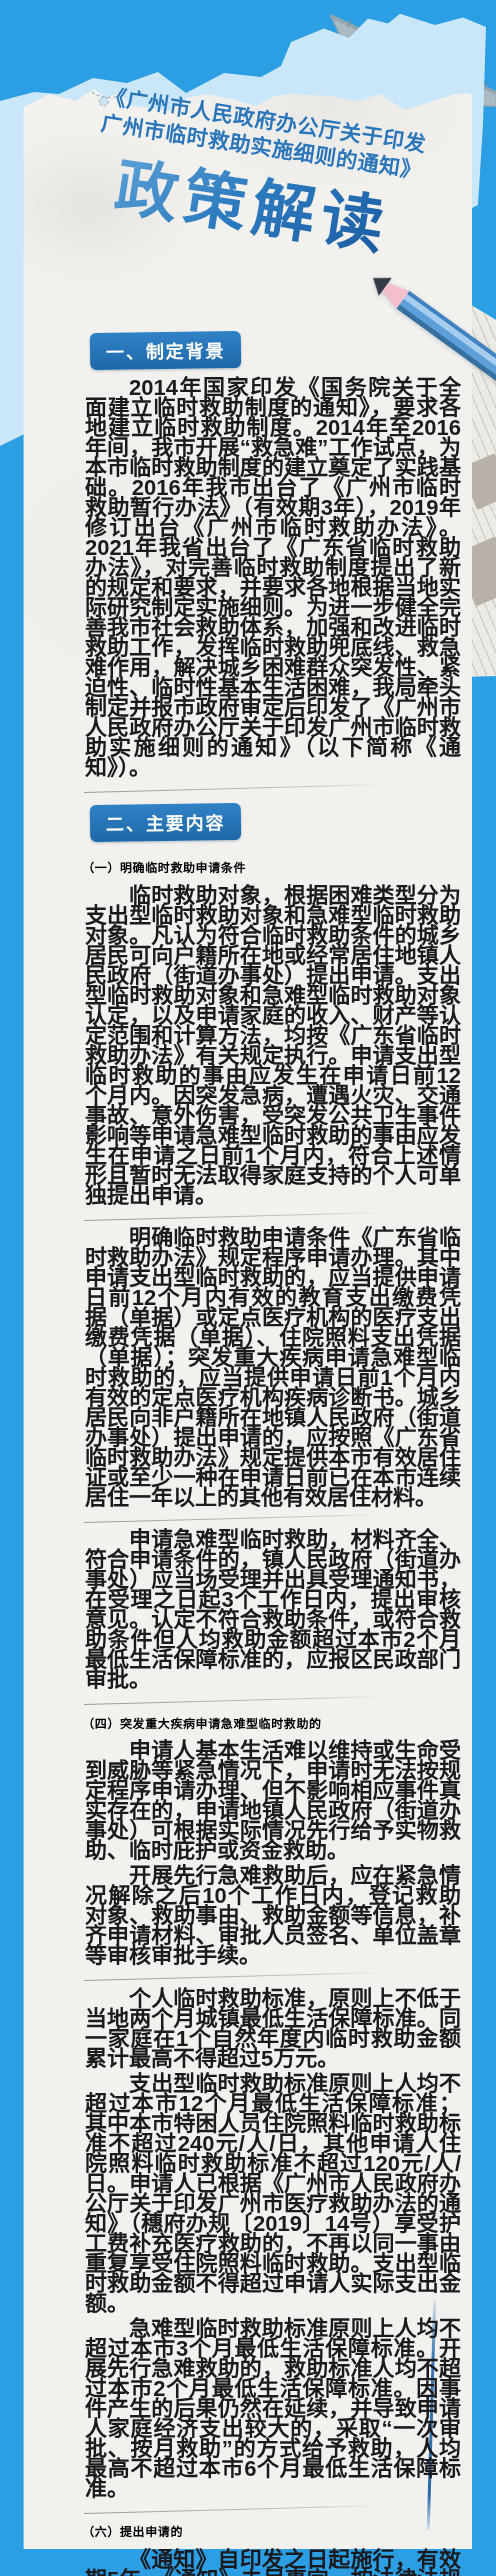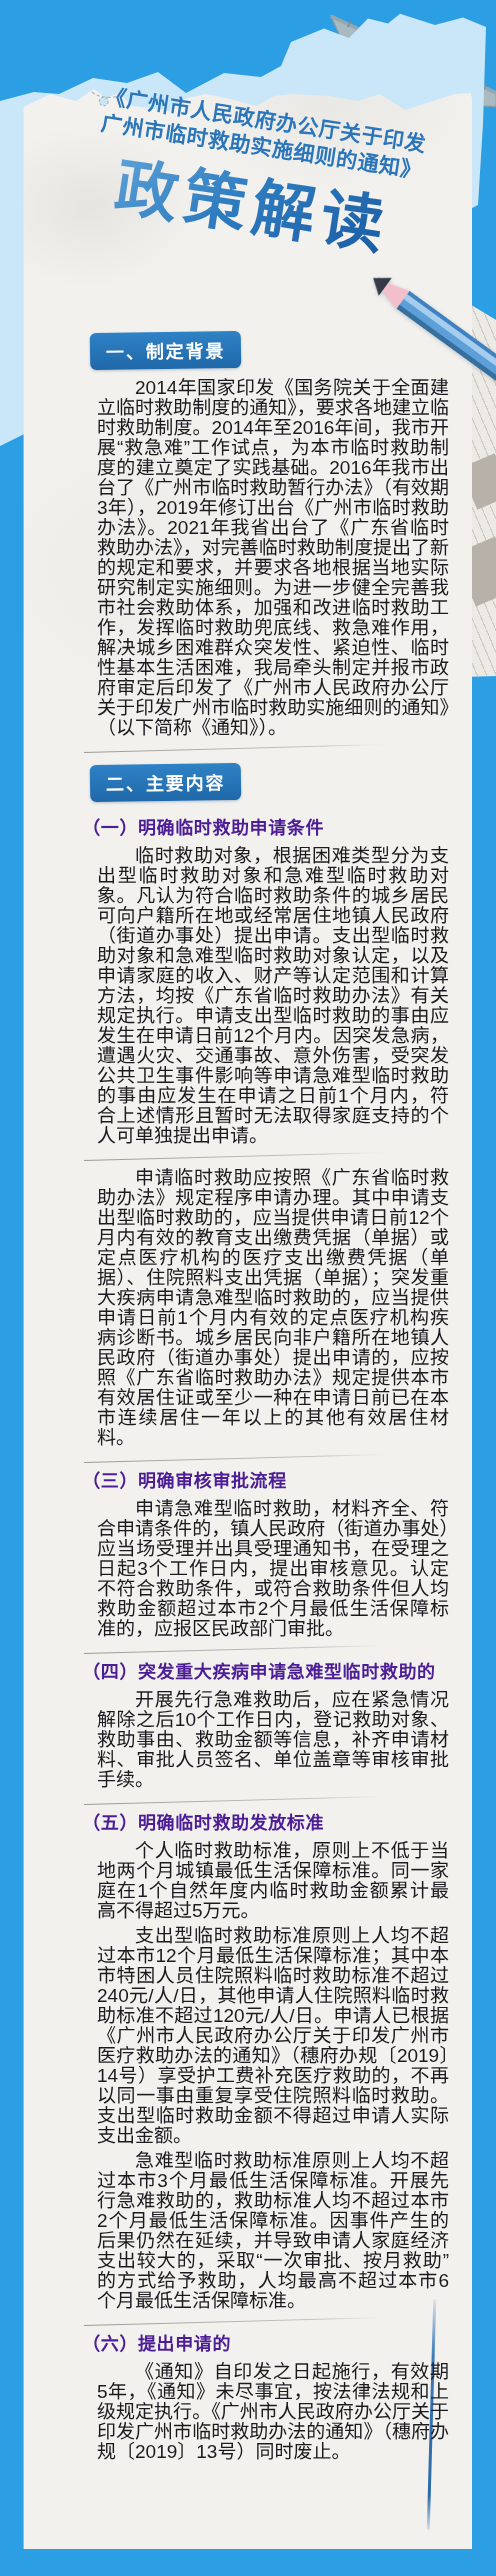"2014年国家印发《国务院关于全面建立临时救助制度的通知》，要求各地建立临时救助" .content p { font-size: 19px -> 22px; font-weight: normal -> bold; margin: 0 16px 5px -> 0 4px 5px }
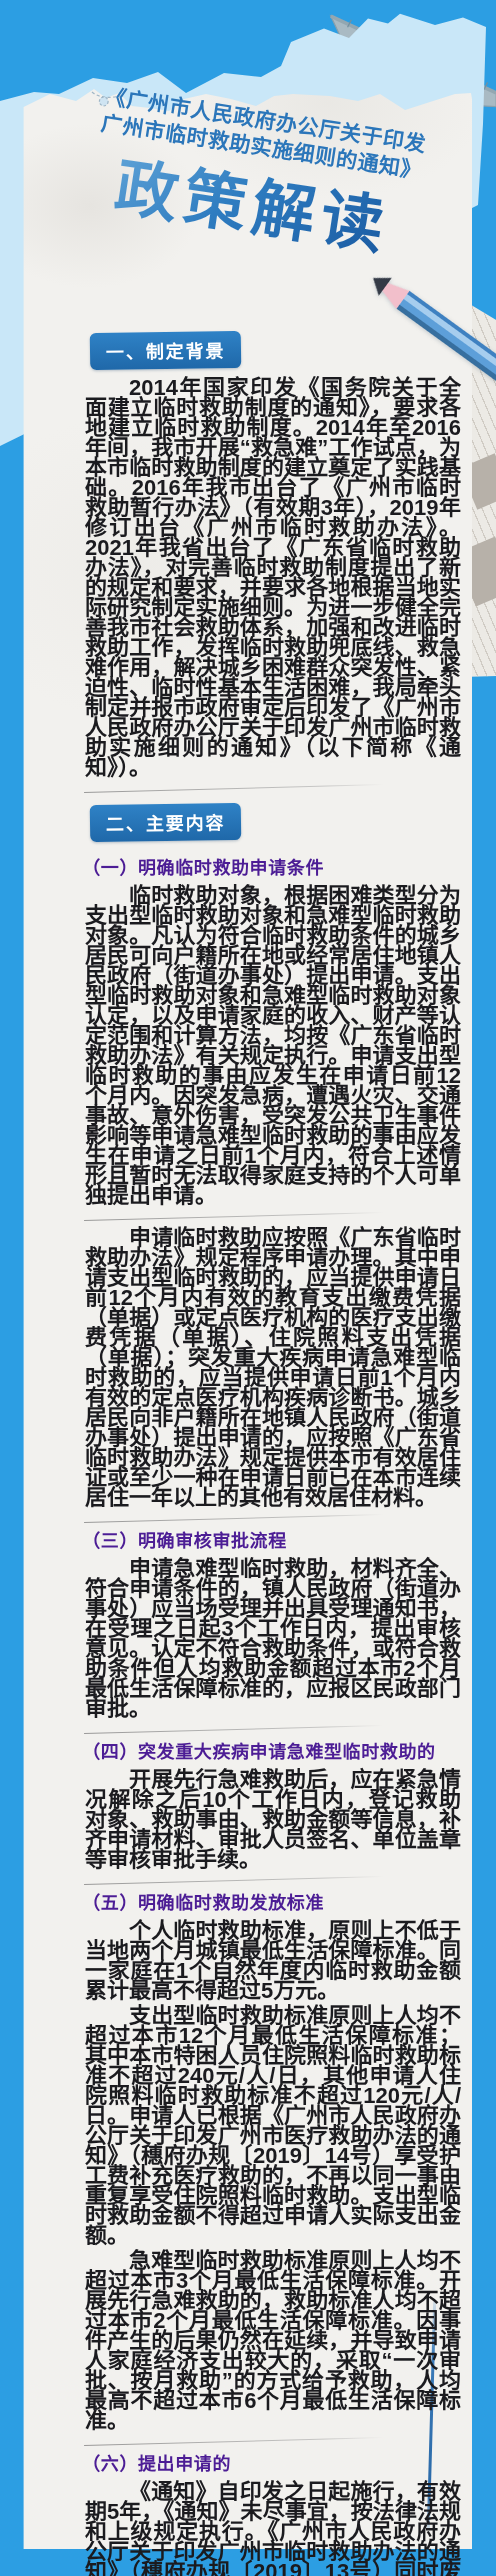"（一）明确临时救助申请条件" .sub-heading { color: #4c1d95 -> #000000; font-size: 18px -> 12px }
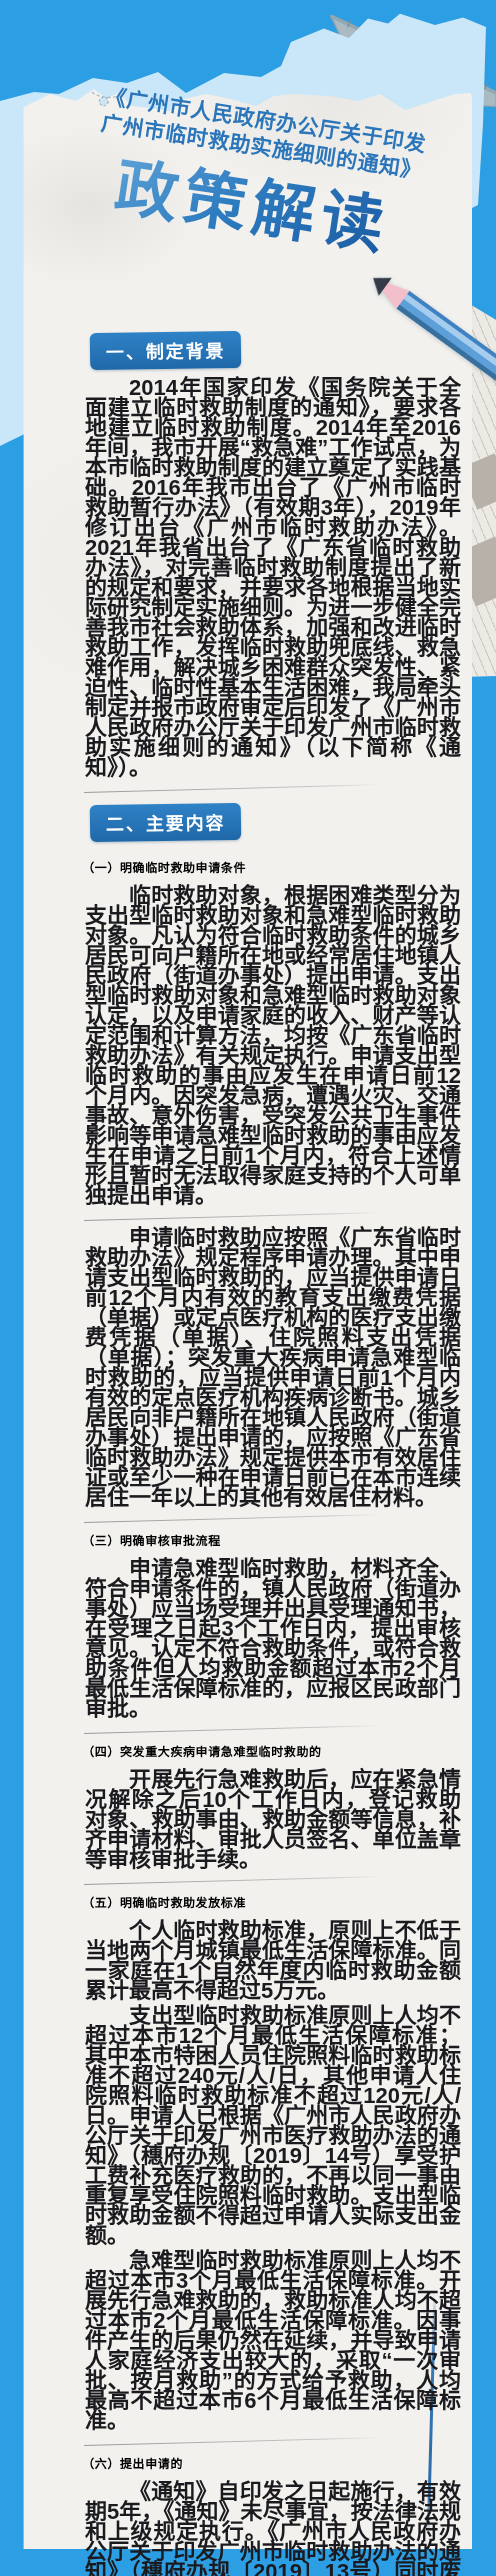"申请临时救助应按照《广东省临时救助办法》规定程序申请办理。其中申请支出型临时救助" p { text: 申请临时救助应按照 -> 明确临时救助申请条件 }
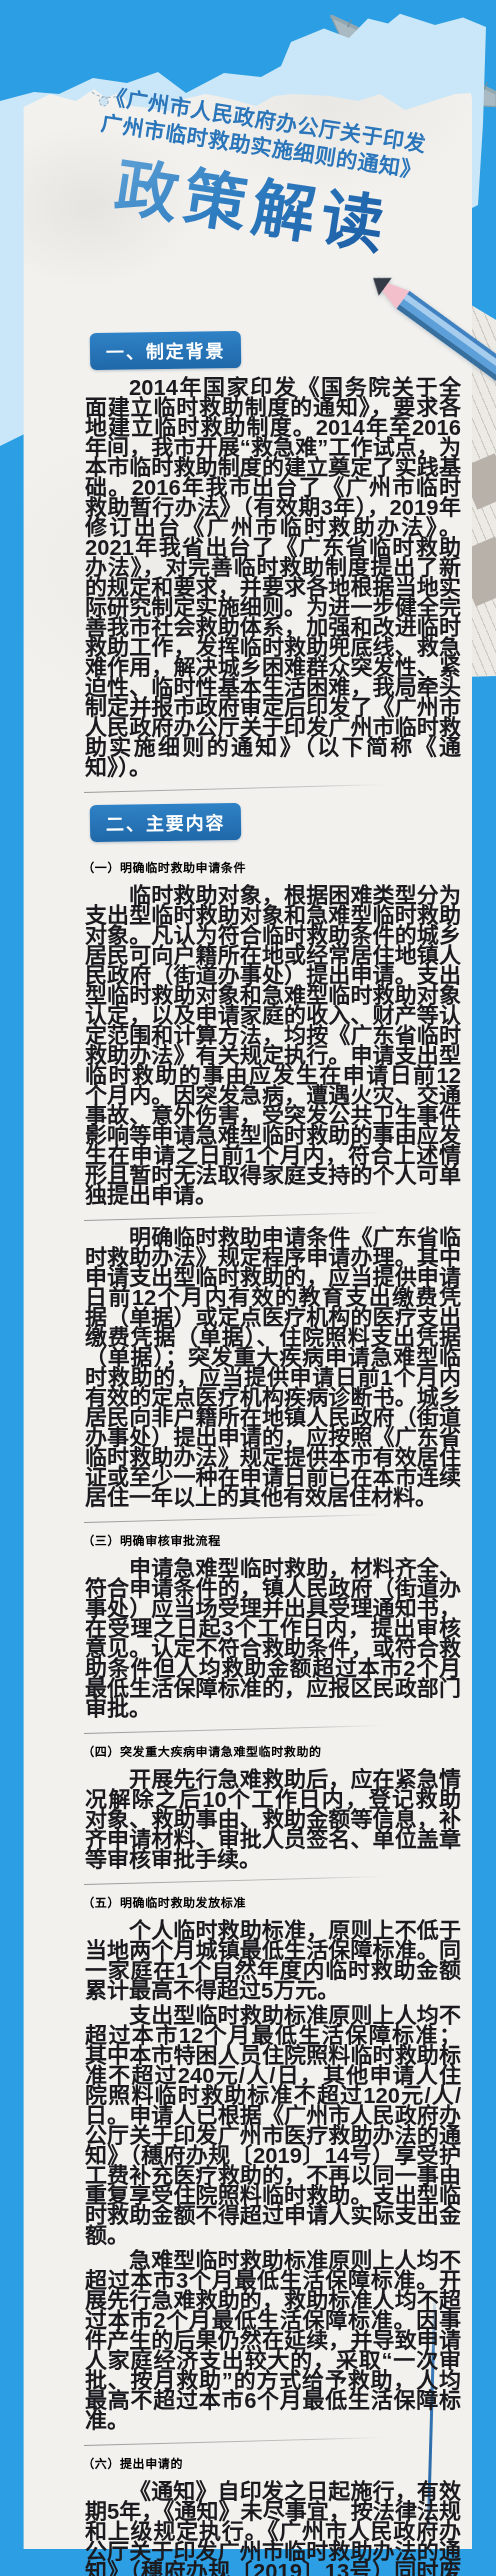"（三）明确审核审批流程" div.sub-heading { html: <div>（三）明确审核审批流程</div> -> none }
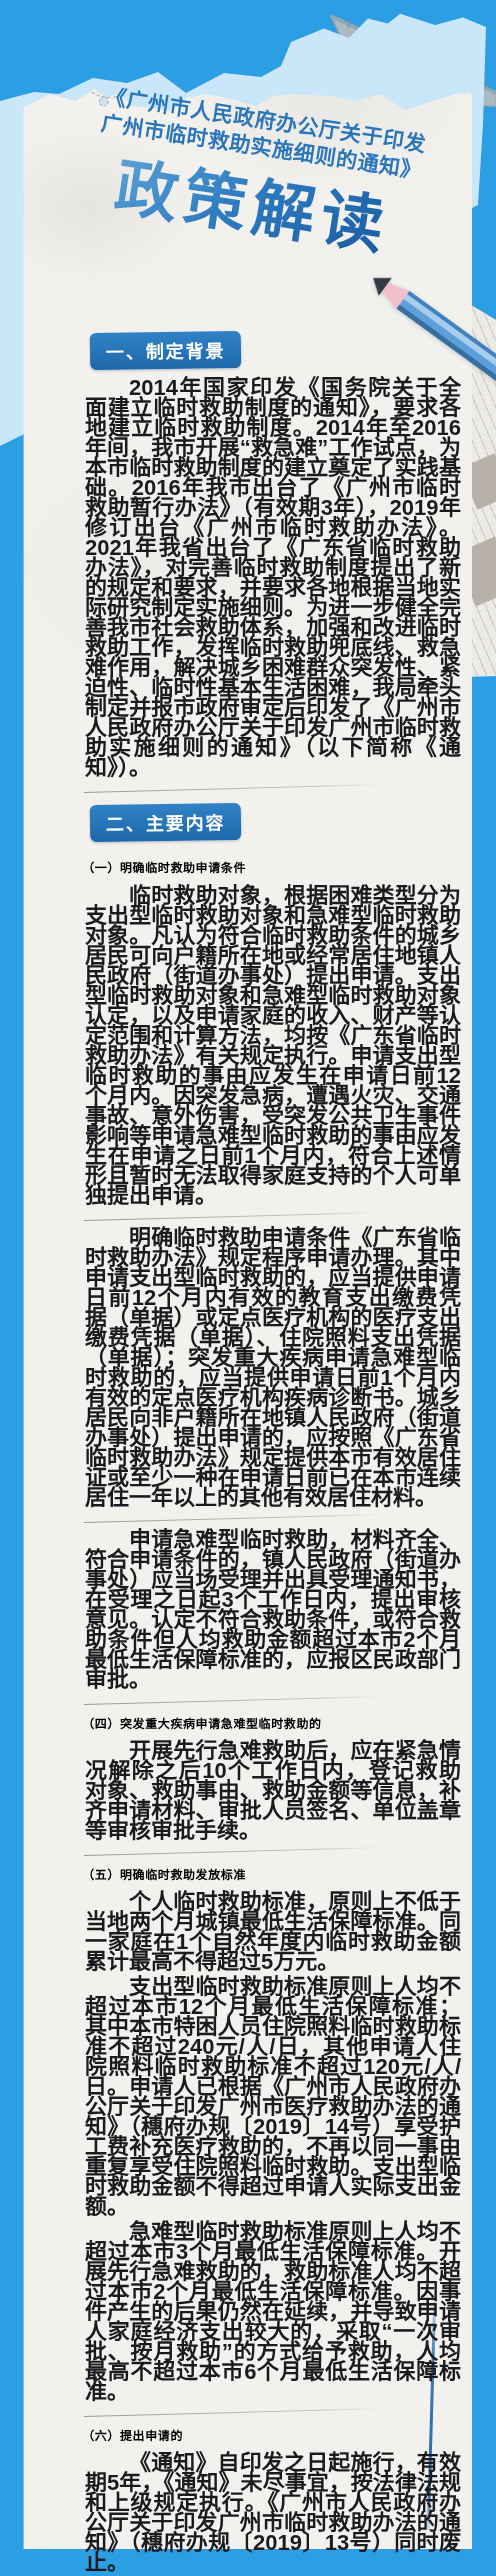"申请人基本生活难以维持或生命受到威胁等紧急情况下，申请时无法按规定程序申请办理、" p { html: none -> <p>申请人基本生活难以维持或生命受到威胁等紧急情况下，申请时无法按规定程序申请办理、但不影响相应事件真实存在的，申请地镇人民政府（街道办事处）可根据实际情况先行给予实物救助、临时庇护或资金救助。</p> }
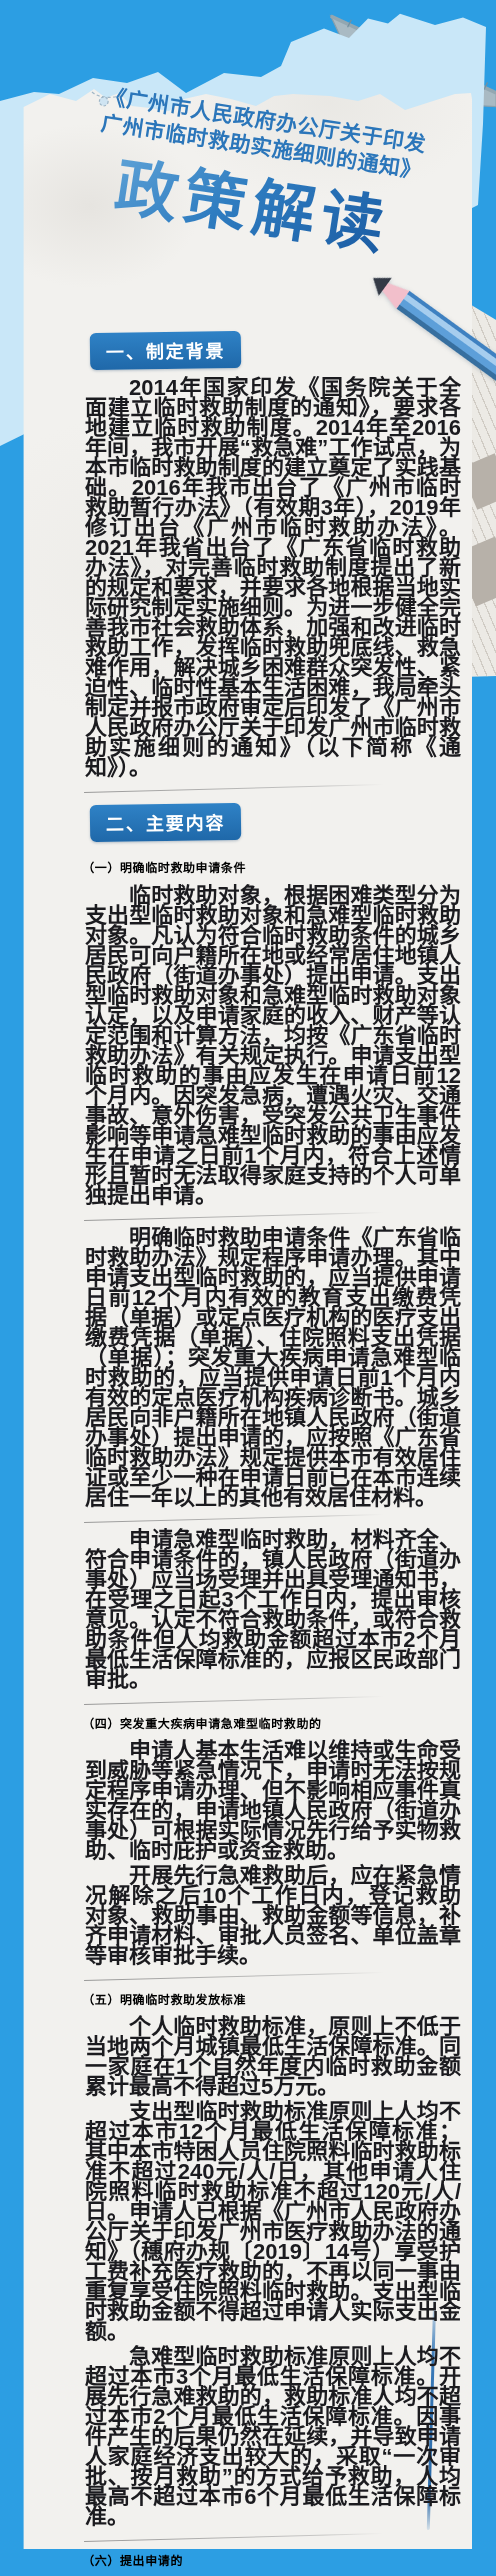"（五）明确临时救助发放标准" div.sub-heading { html: <div>（五）明确临时救助发放标准</div> -> none }
